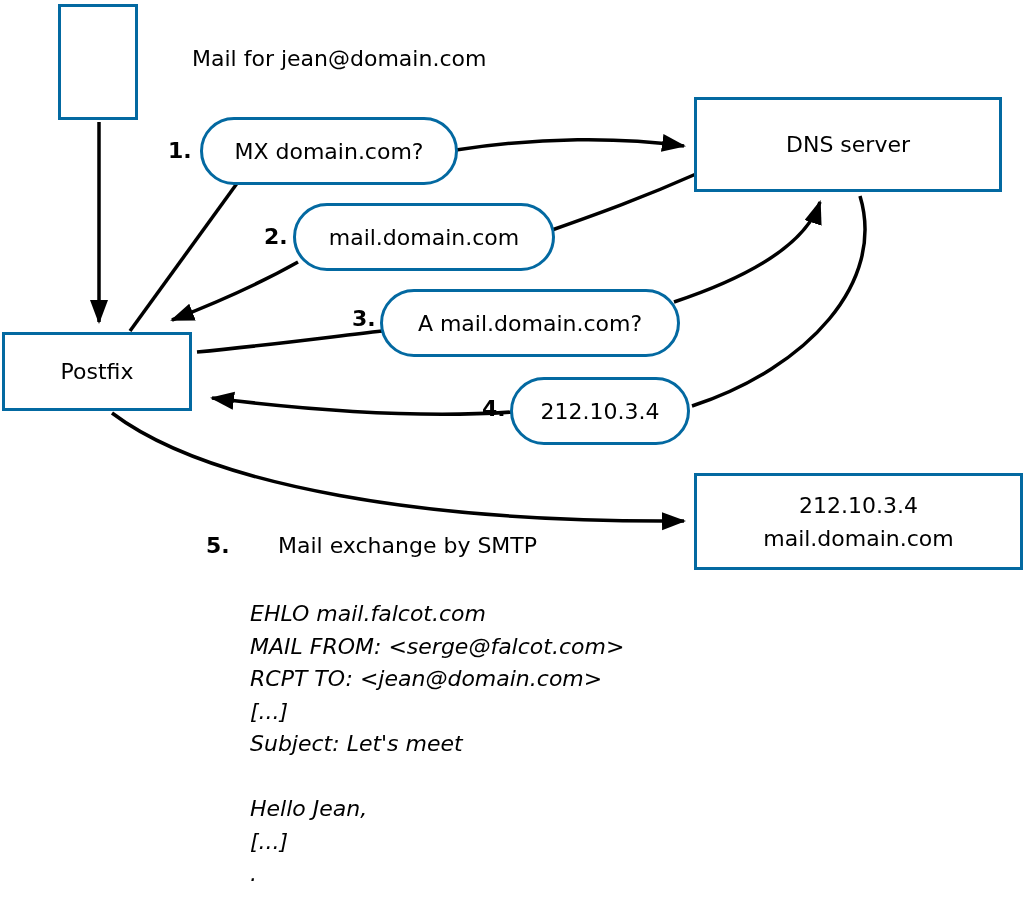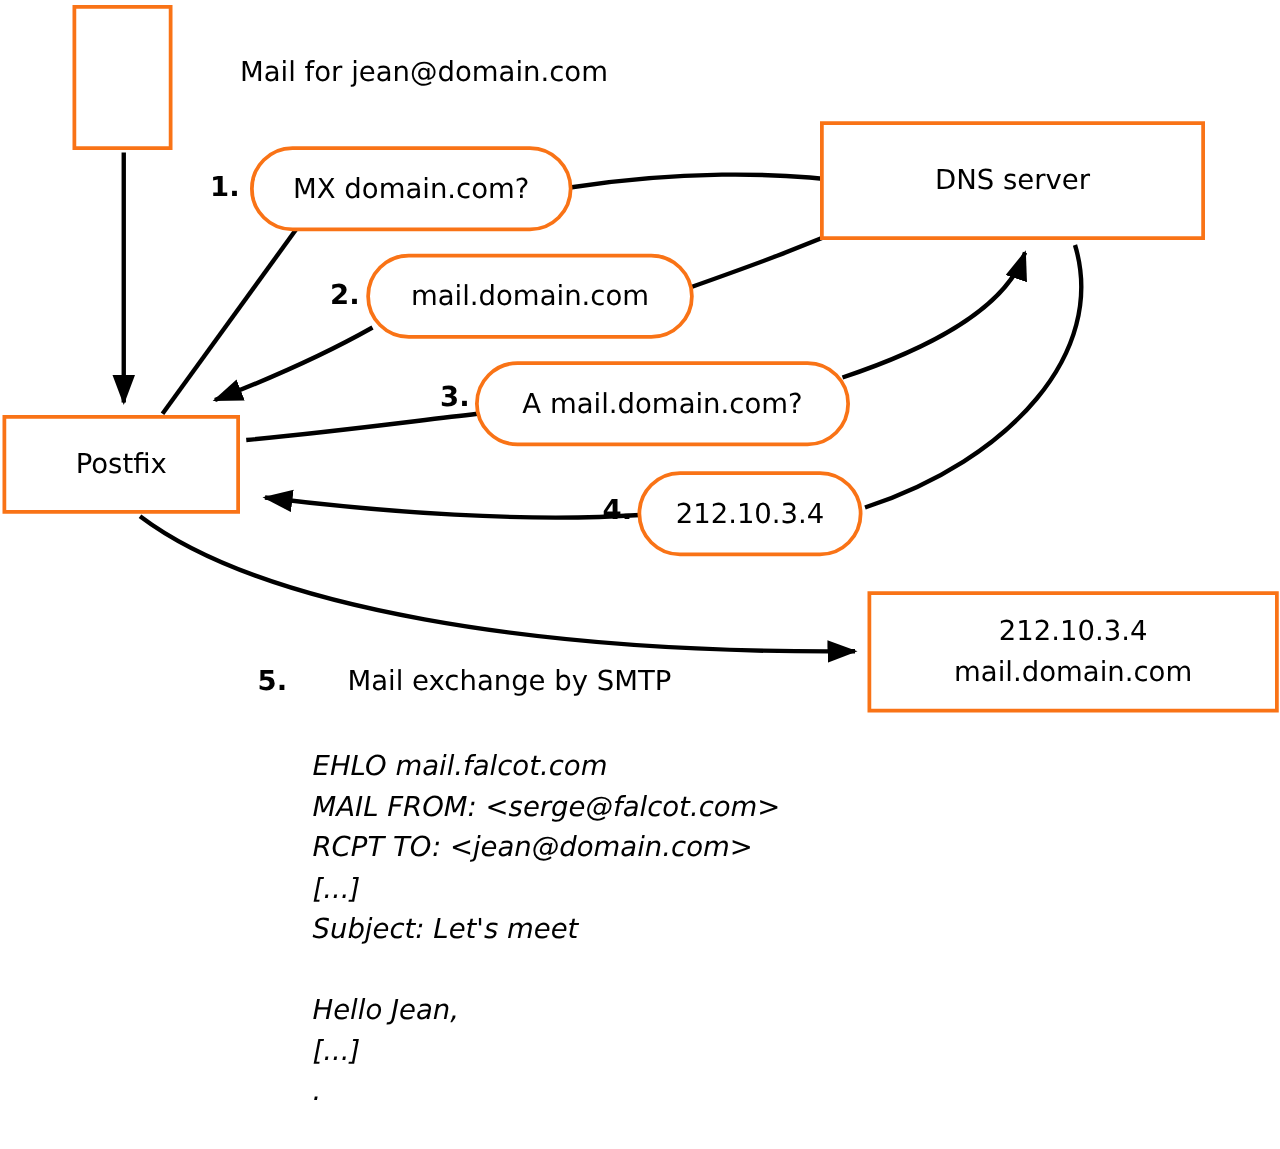"MX domain.com?" .node { border: 3px solid #f97316 -> 3px solid #0369a1 }
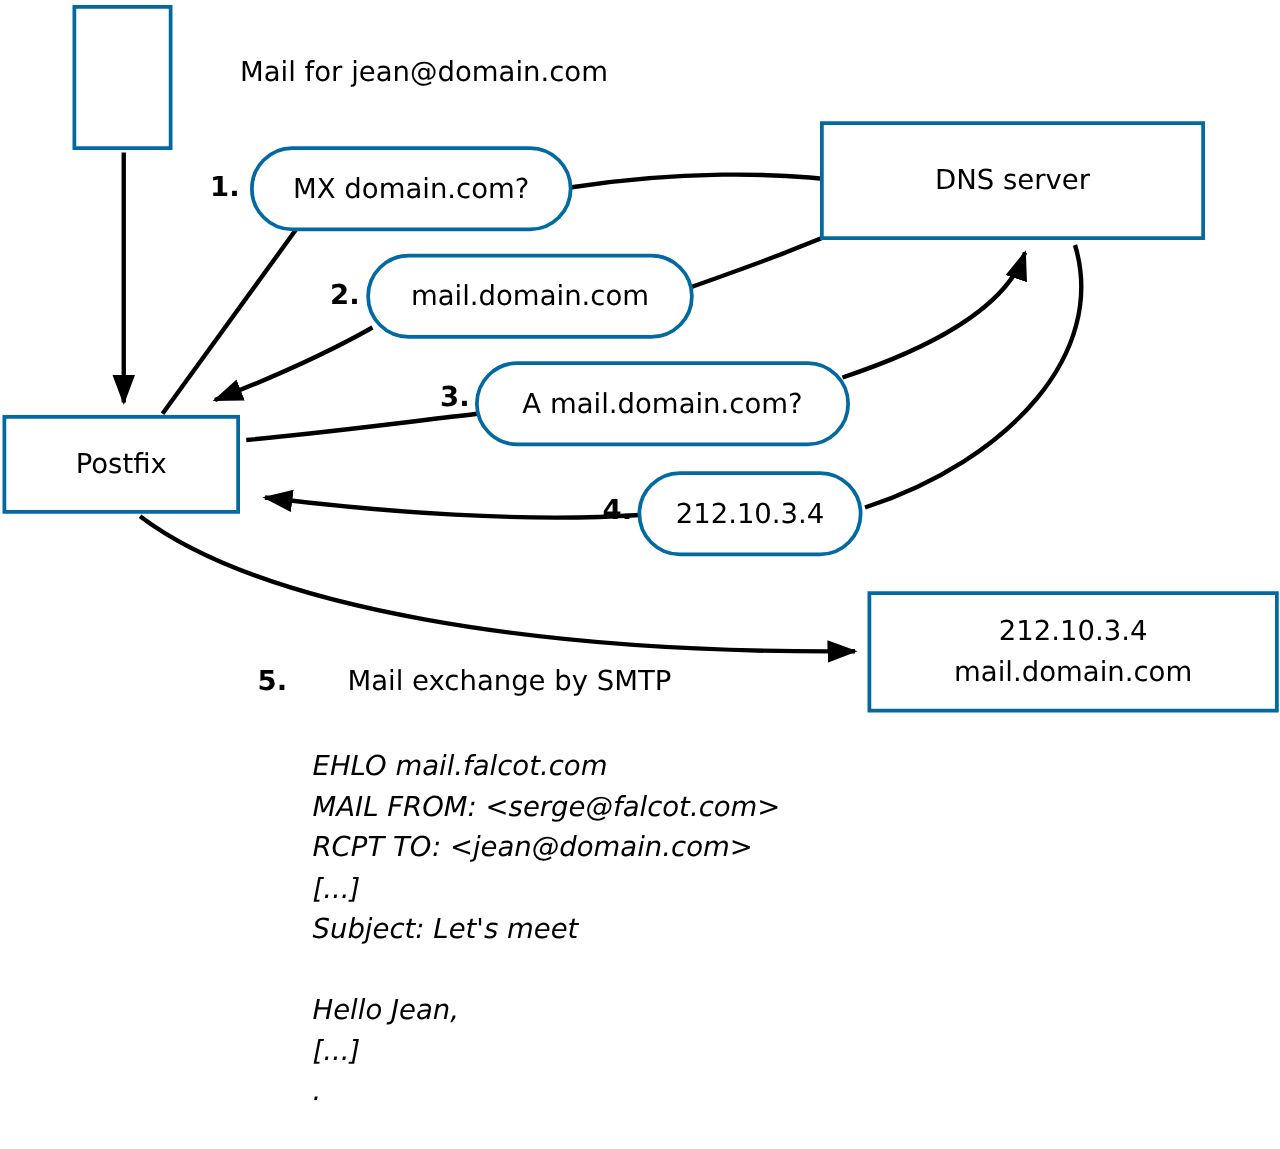"DNS server" div.node { left: 656px -> 694px }
